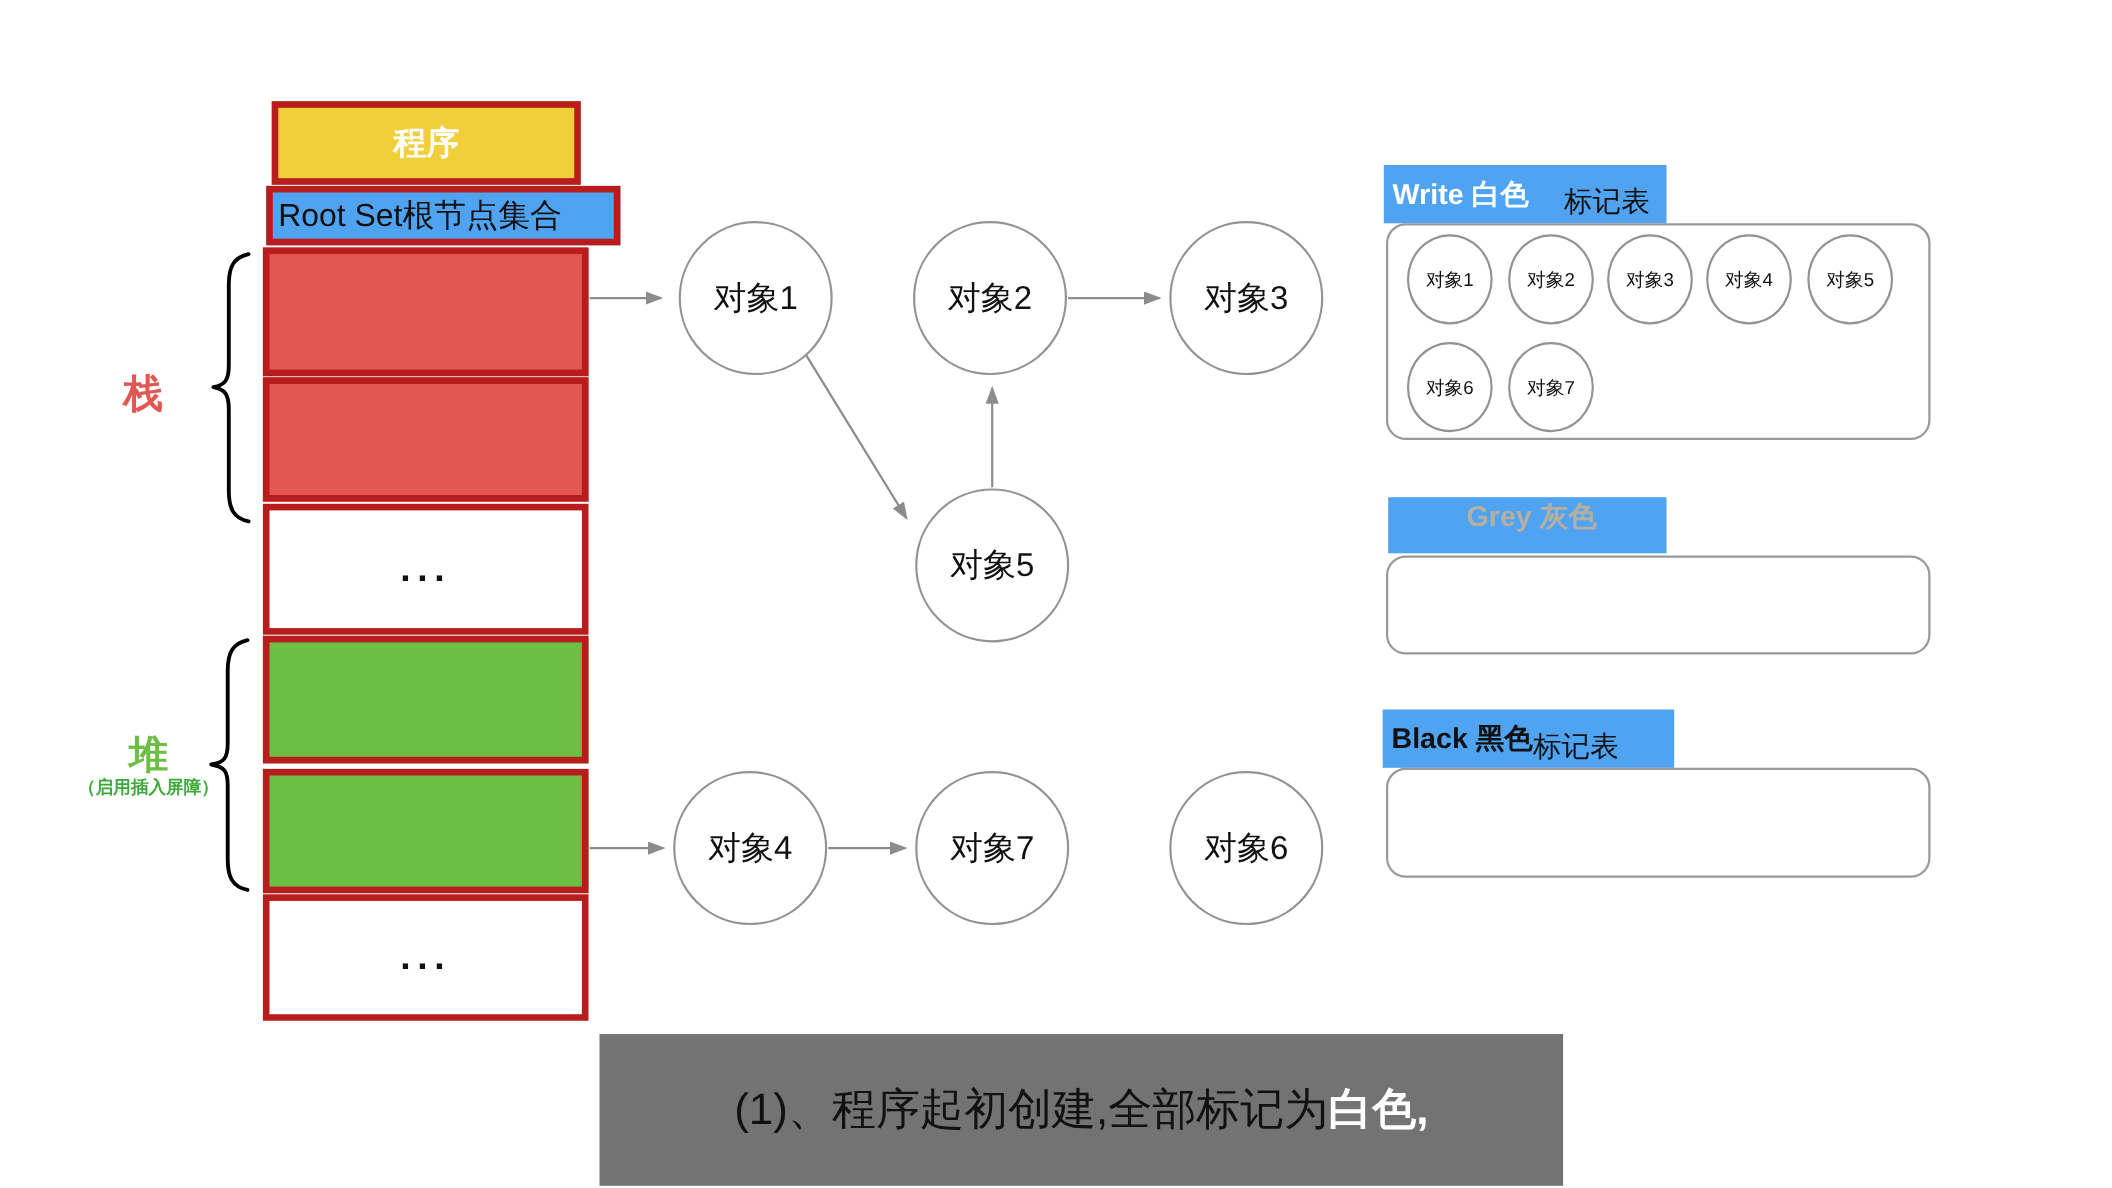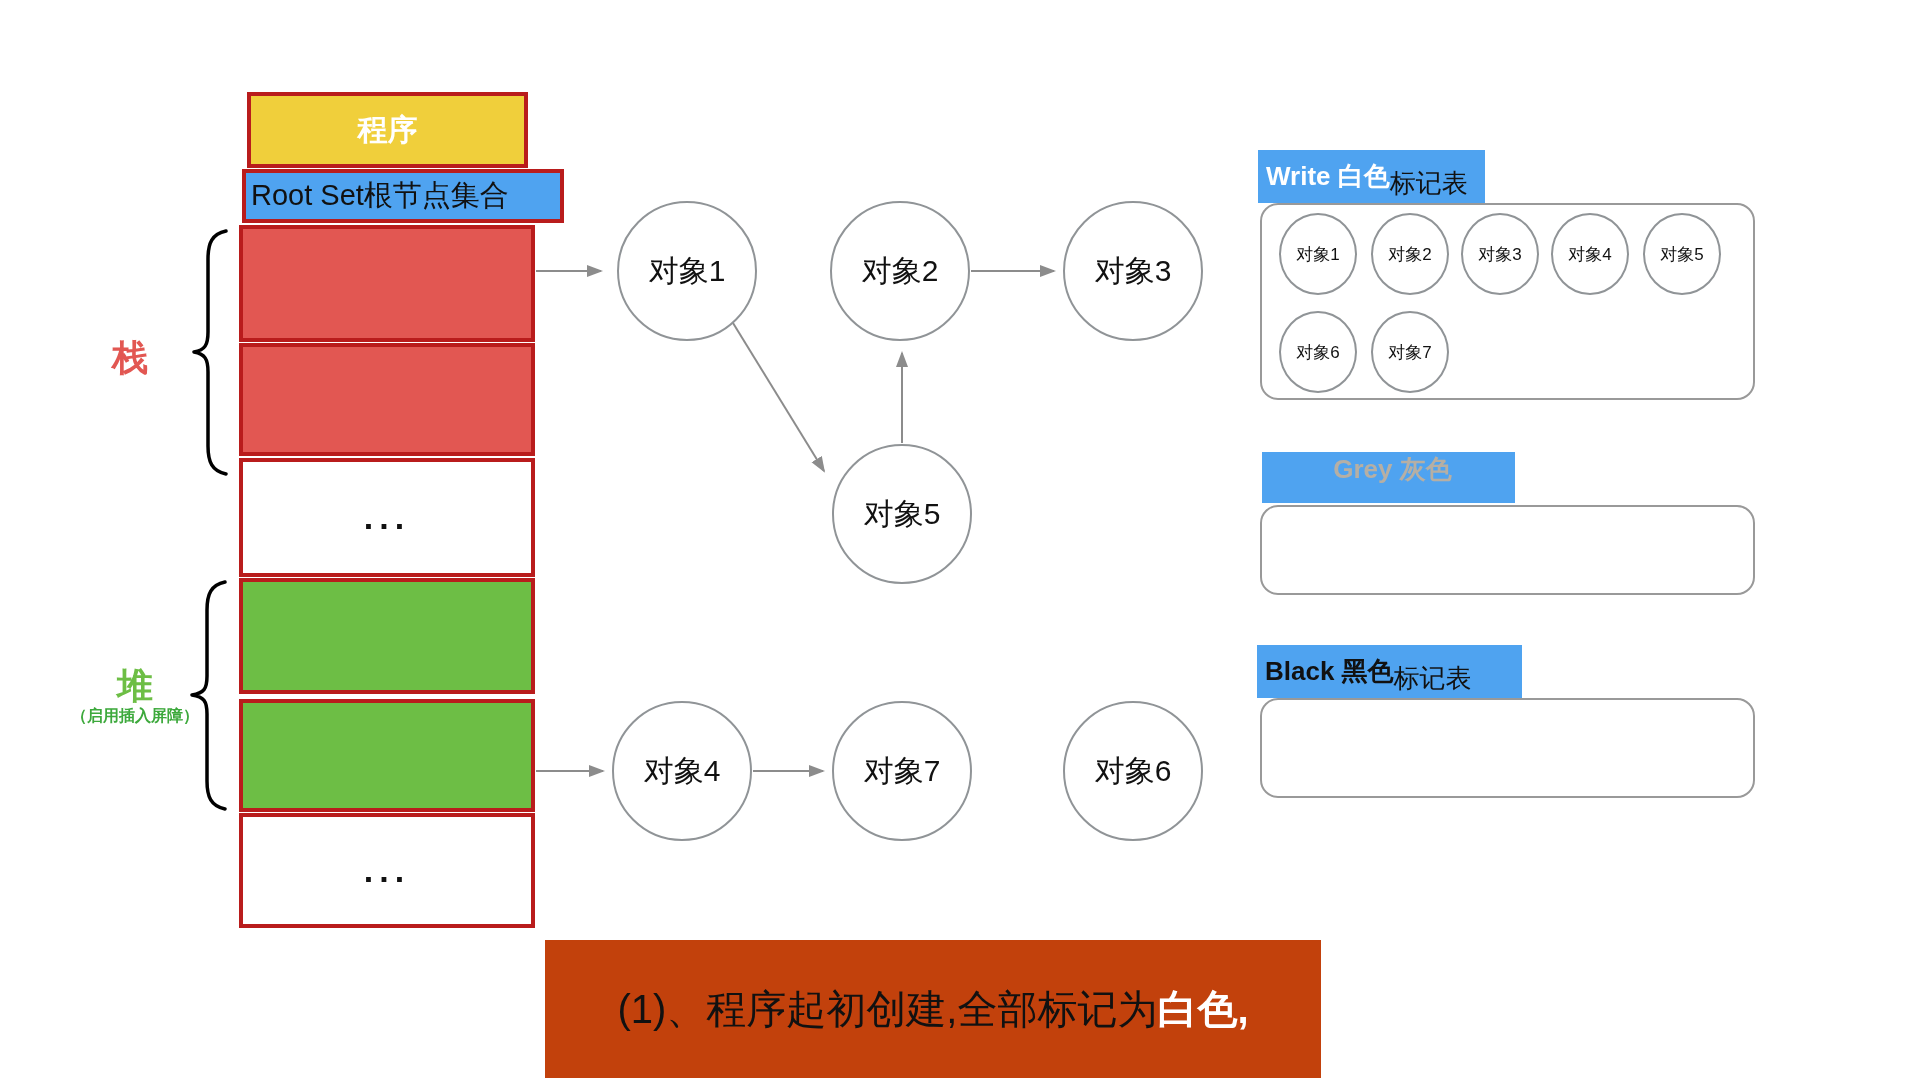"程序" .membox { border: 4px solid #b91c1c -> 6px solid #b91c1c }
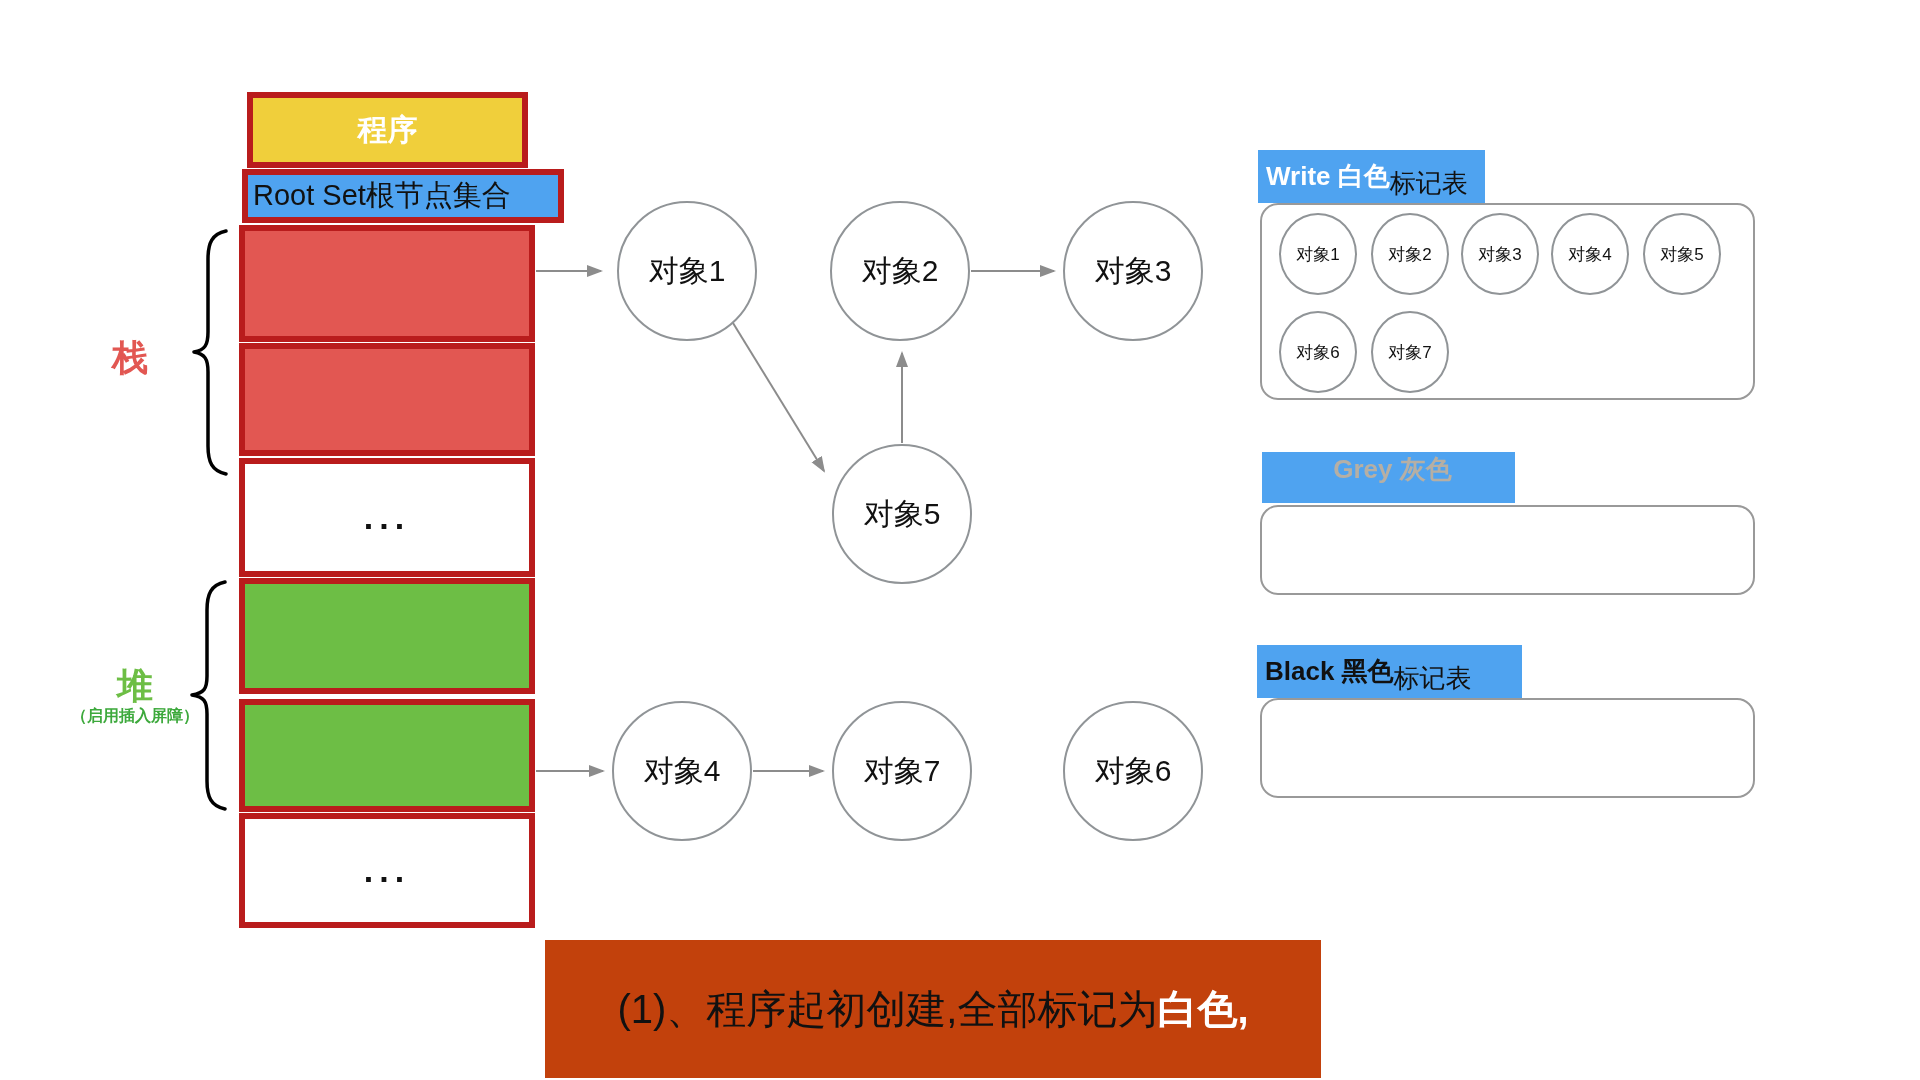"Write 白色" .h-white { gap: none -> 32px; width: 227px -> 257px }
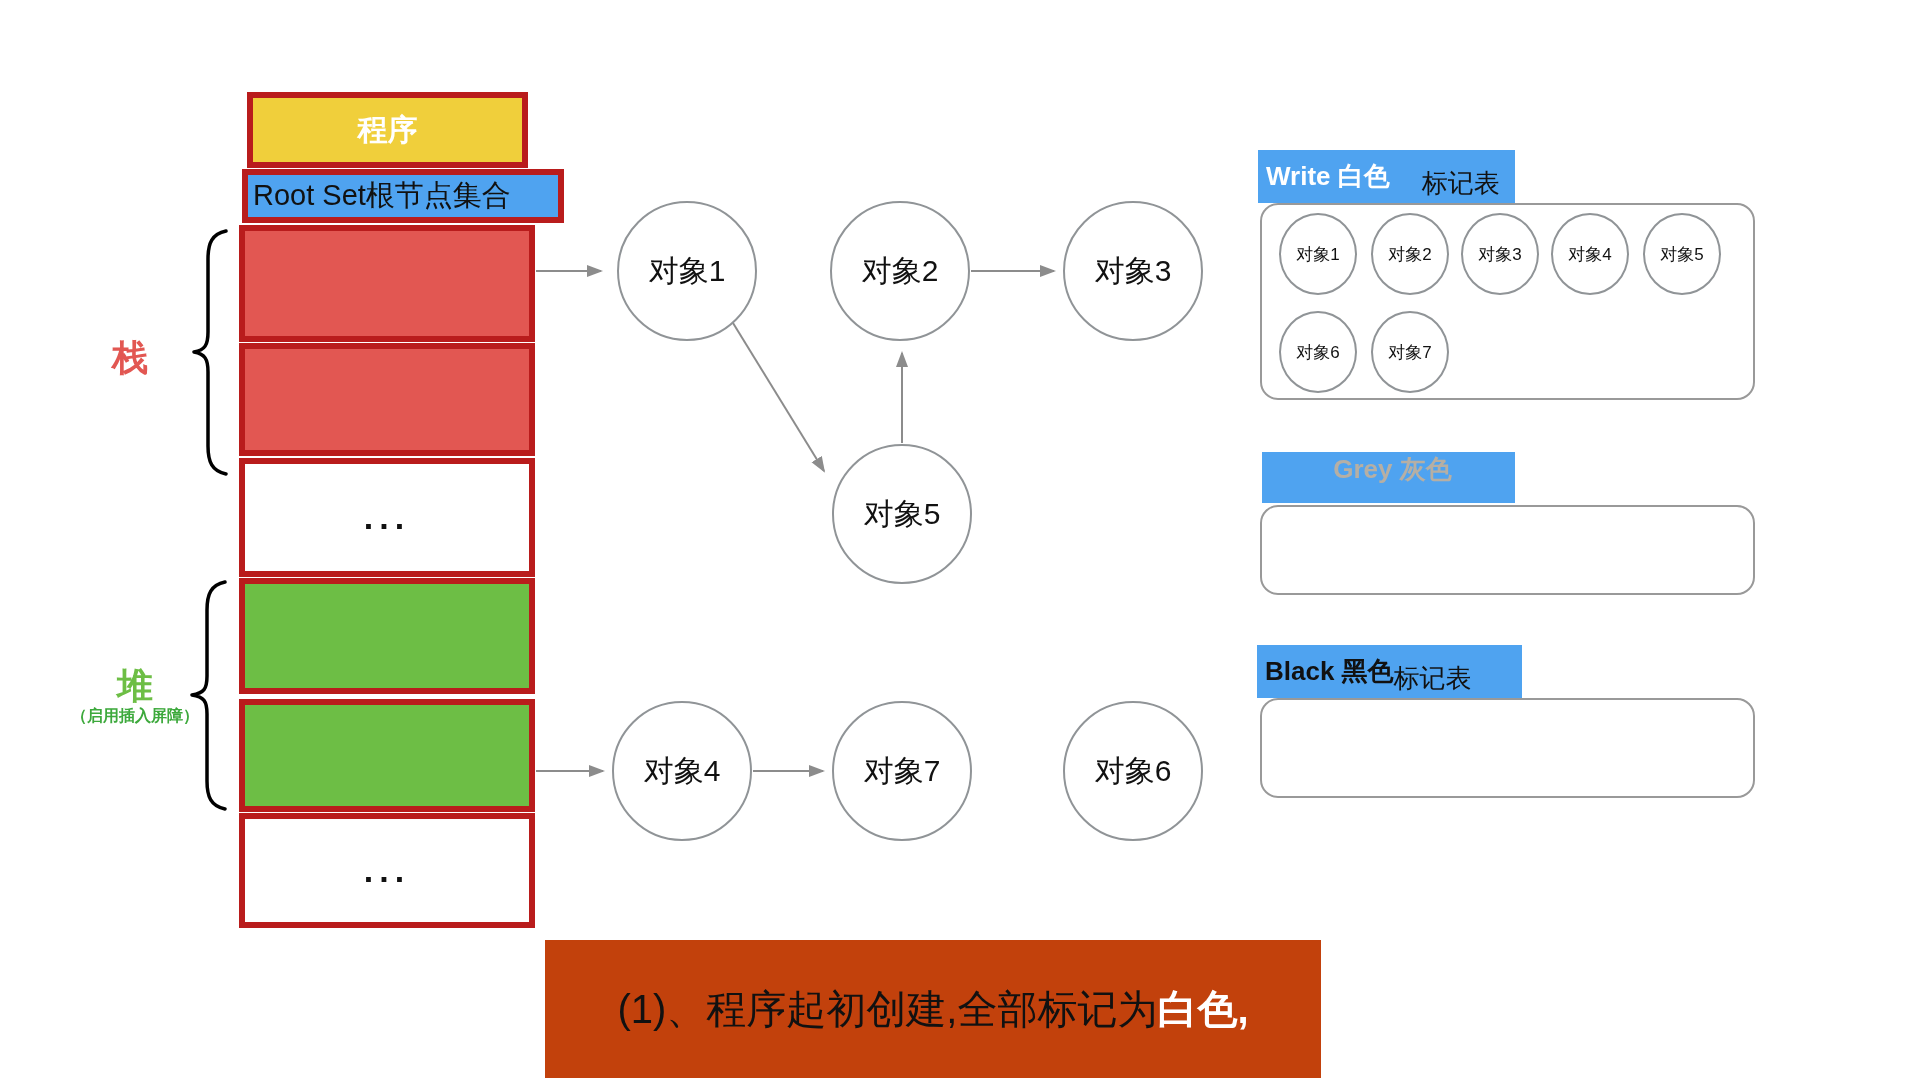"(1)、程序起初创建,全部标记为白色," .caption { background: #c2410c -> #737373; width: 776px -> 876px }
